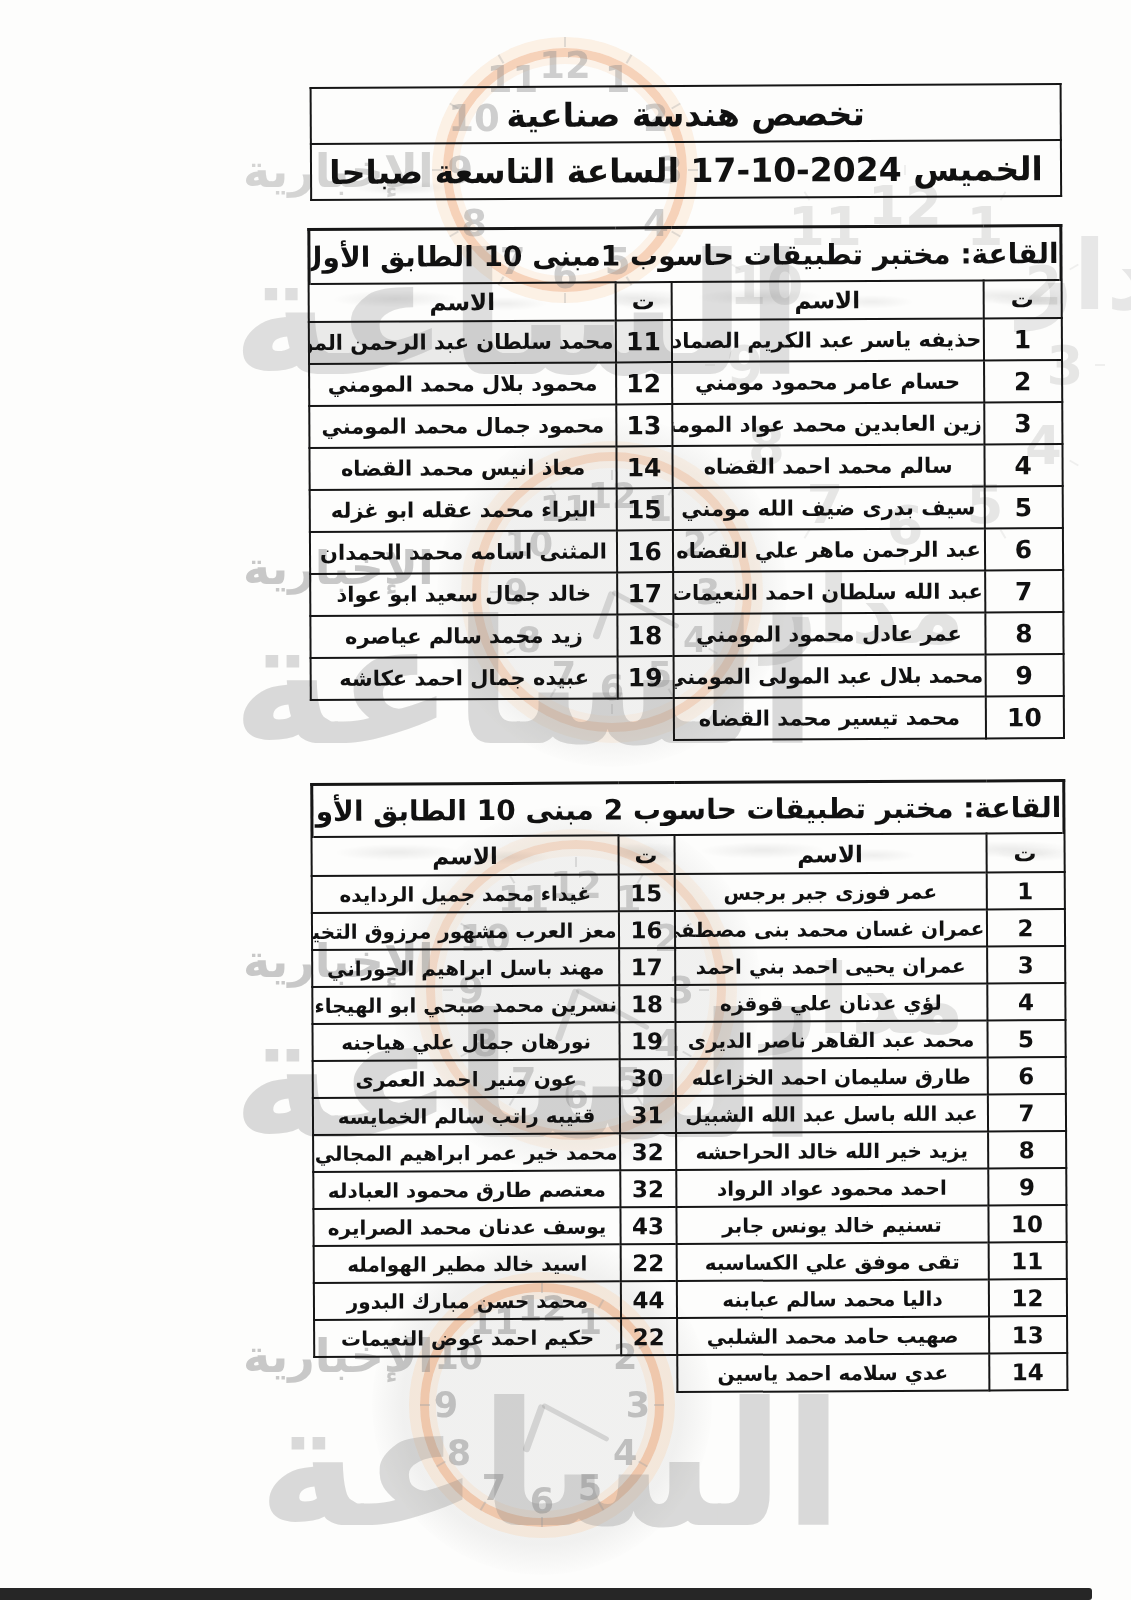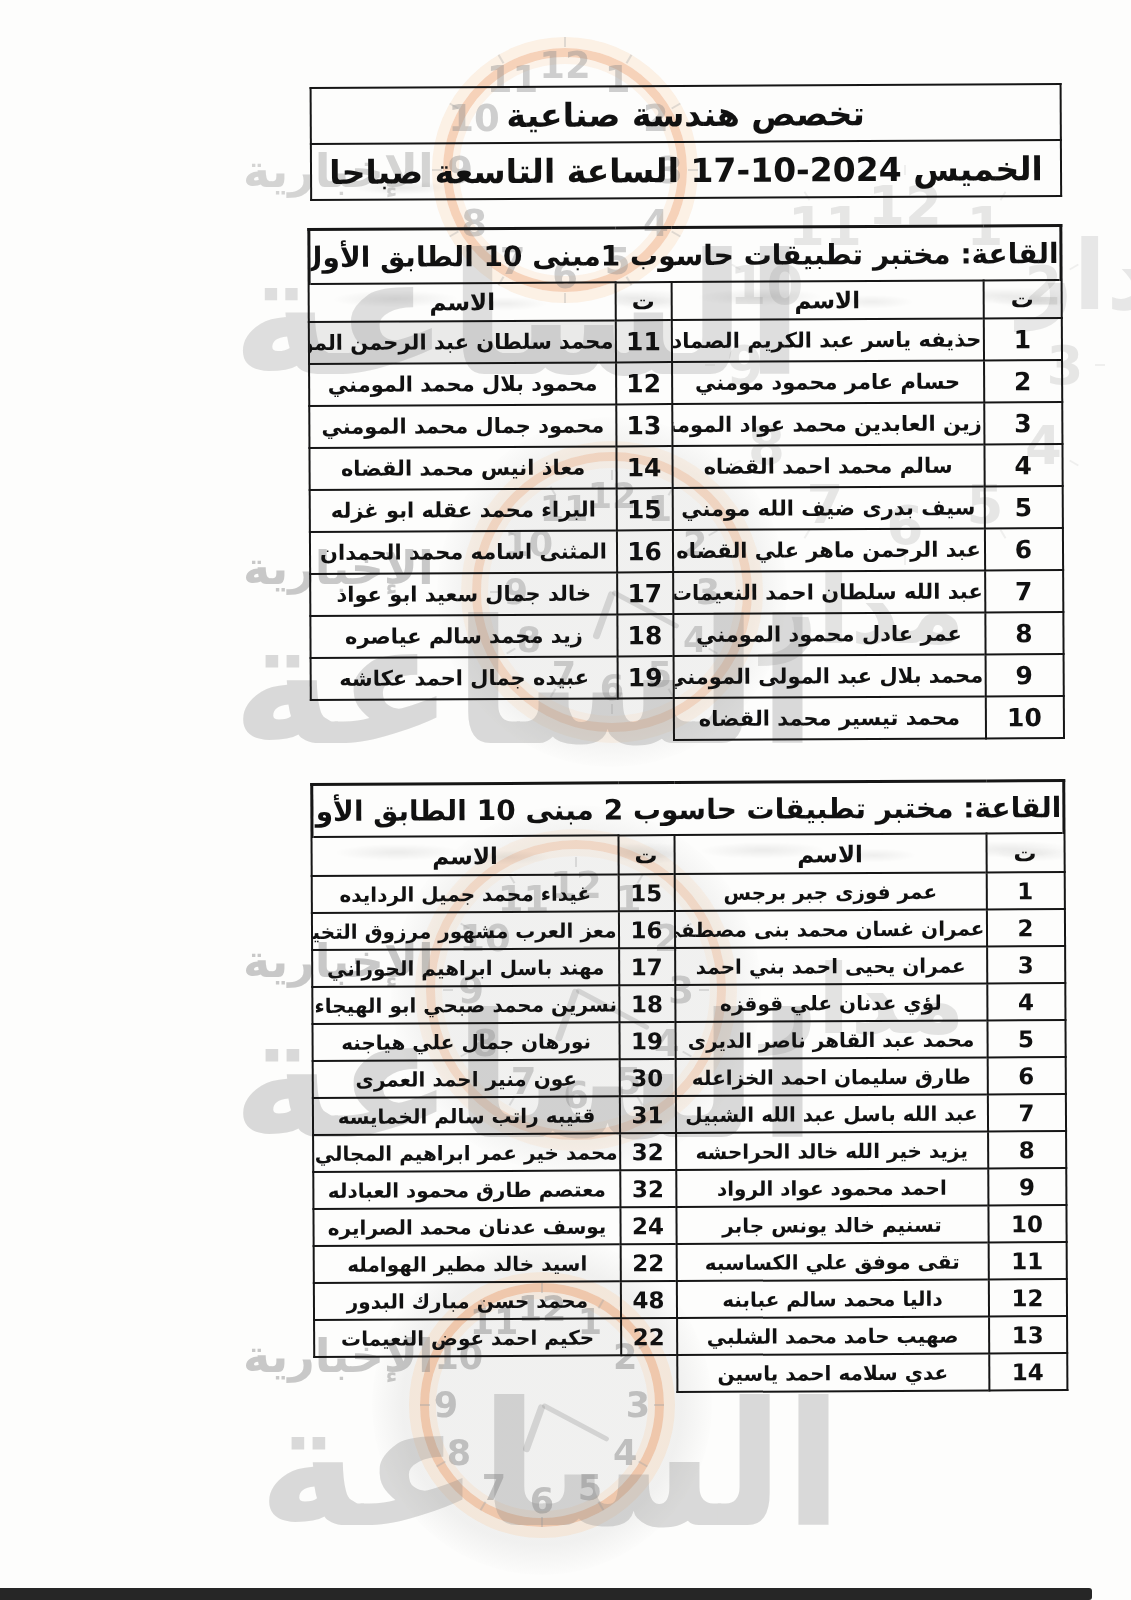"24" td.serial { text: 24 -> 43 }
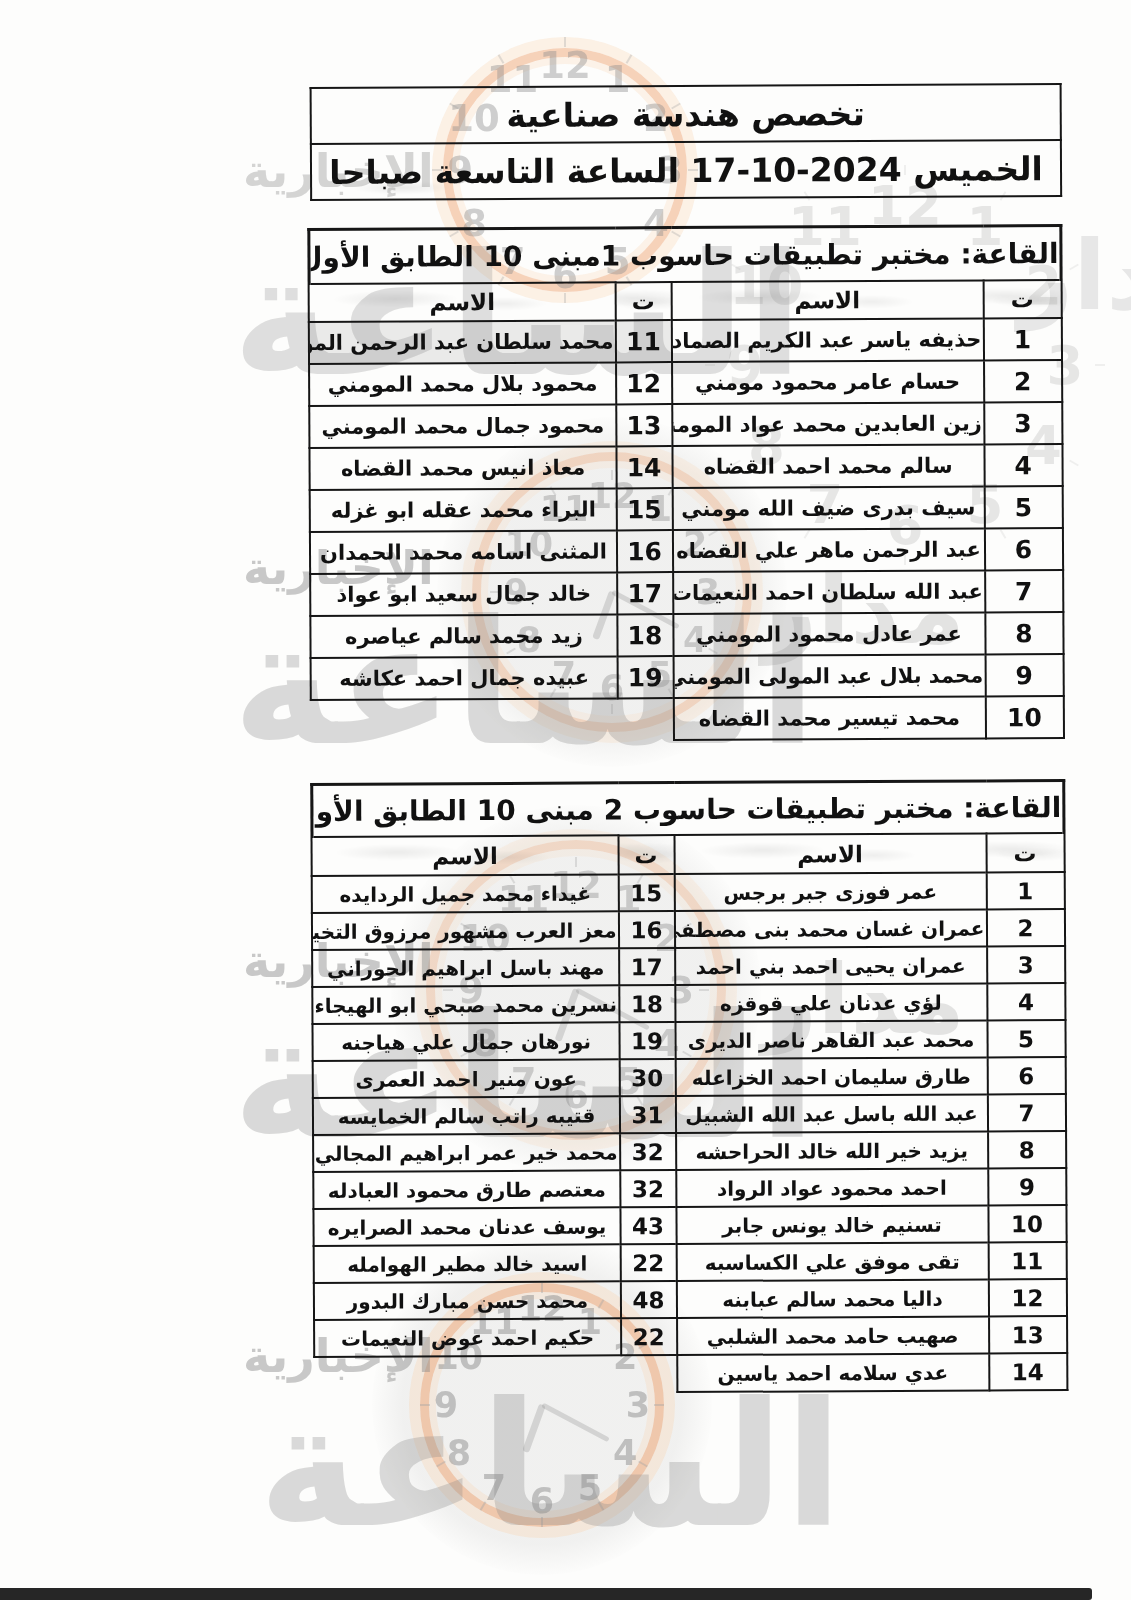"48" td.serial { text: 48 -> 44 }
